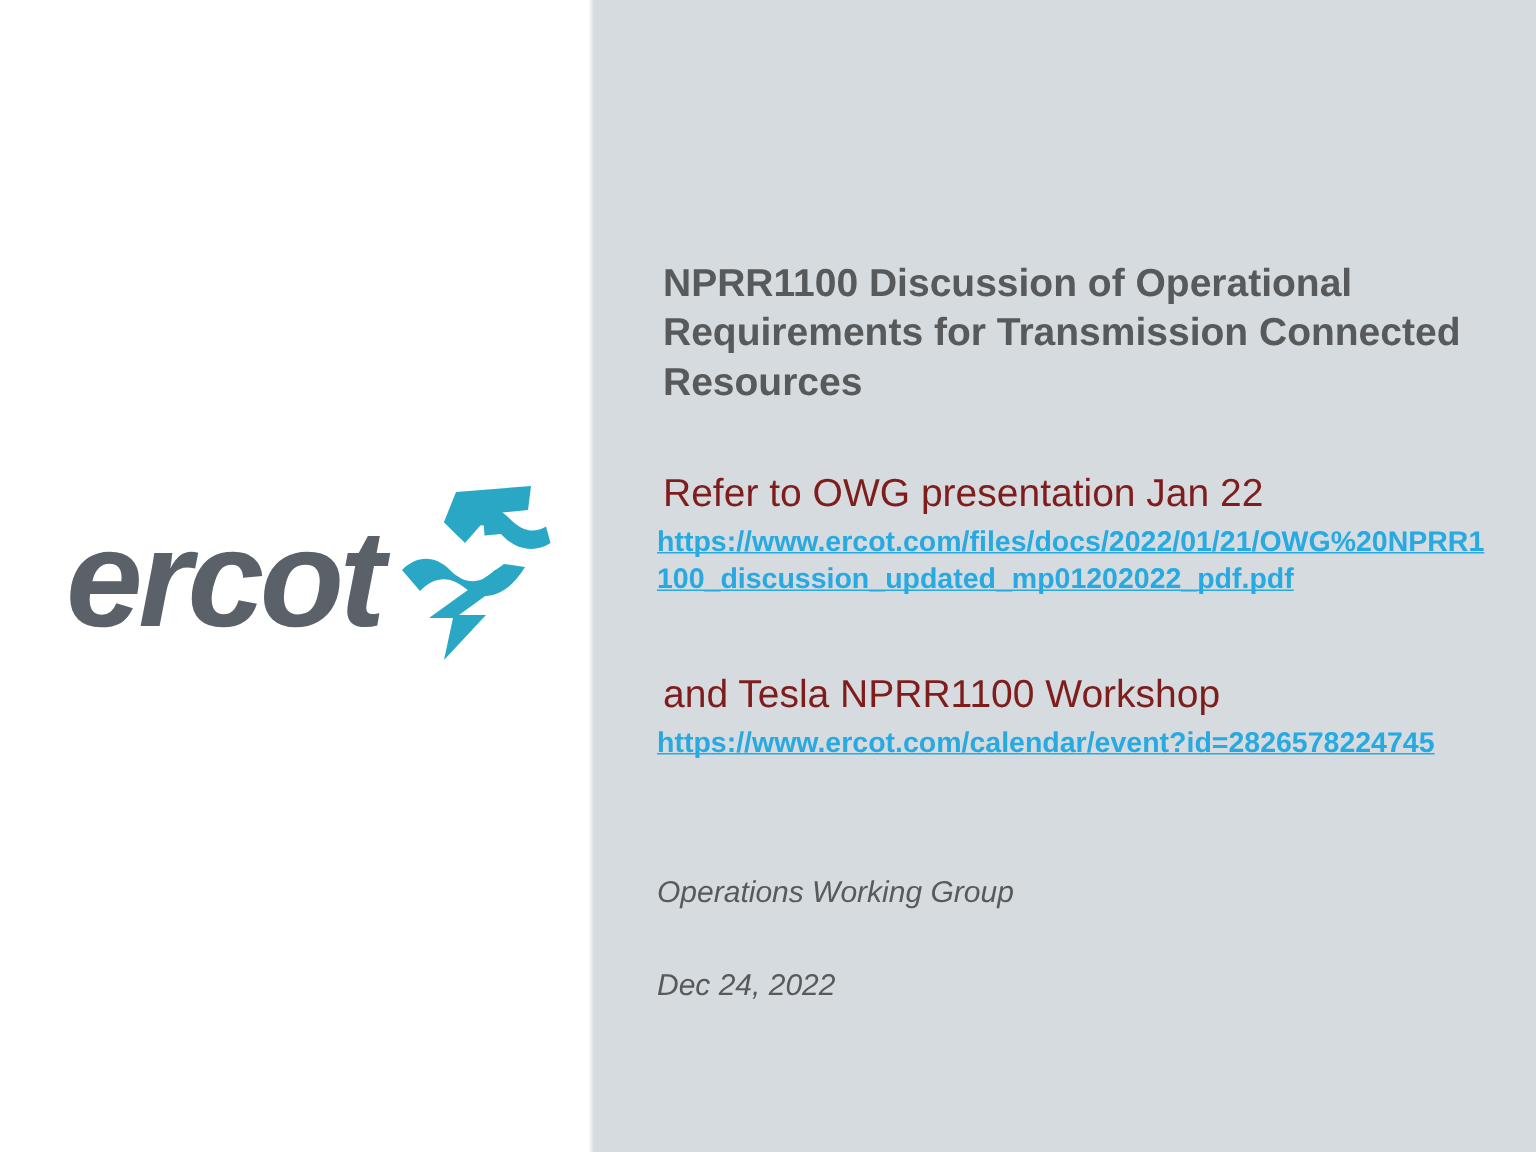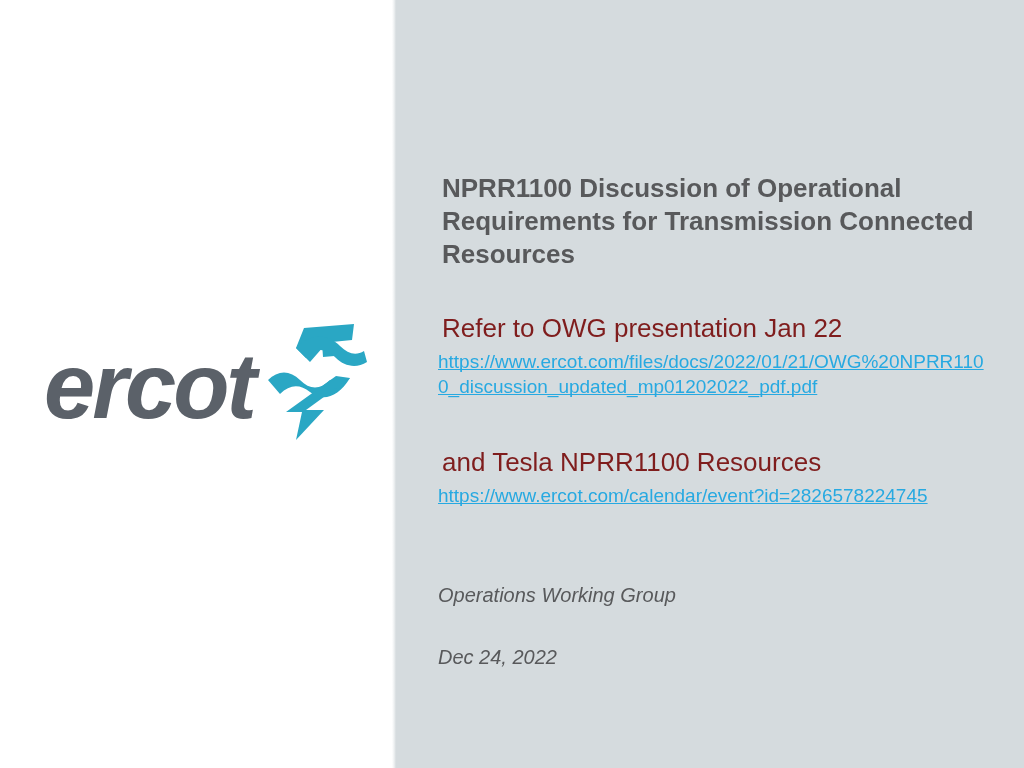"https://www.ercot.com/files/docs/2022/01" .link { font-weight: 400 -> 700 }
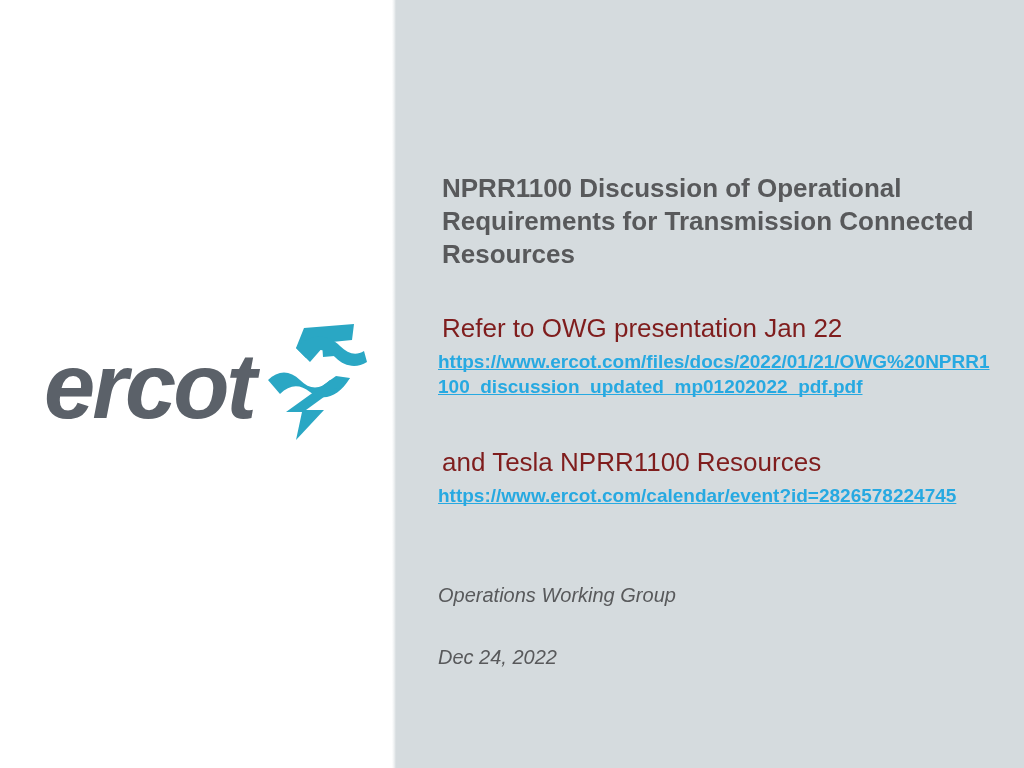"and Tesla NPRR1100 Resources" p.lead-line { text: Resources -> Workshop }
